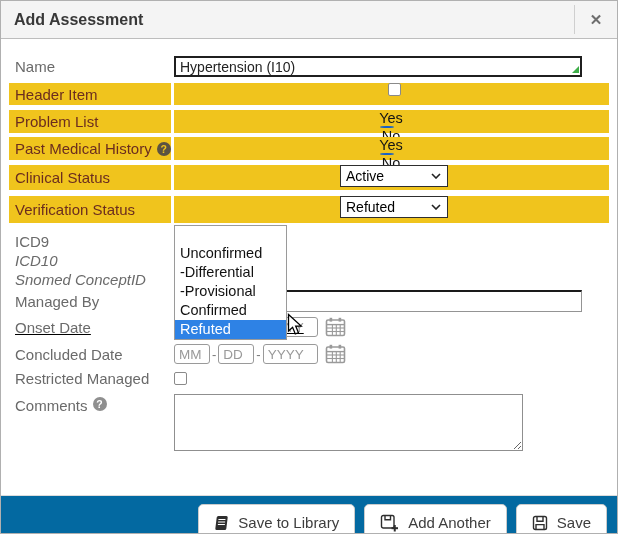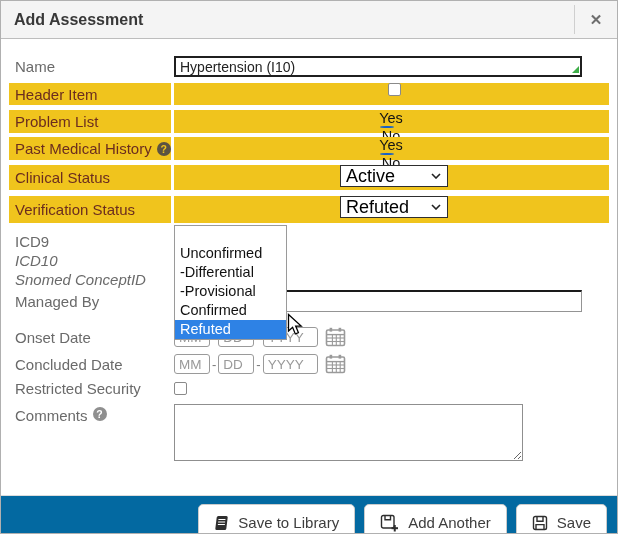"Active" .select { font-size: 18px -> 14px }
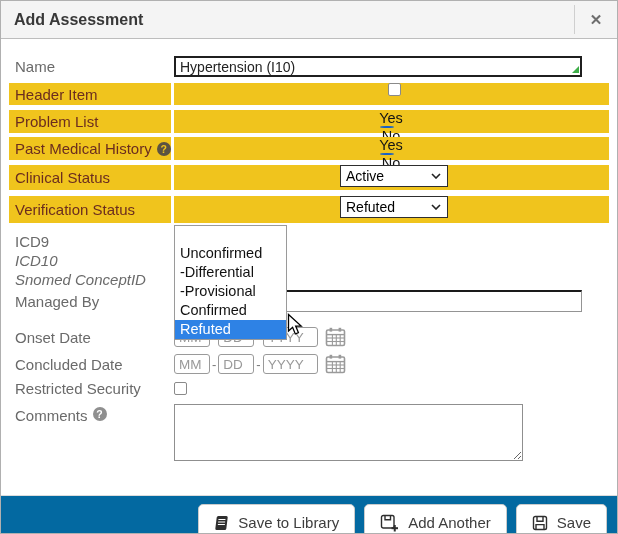"Onset Date" .r-onset { margin-top: 13px -> 3px; text-decoration: none -> underline }
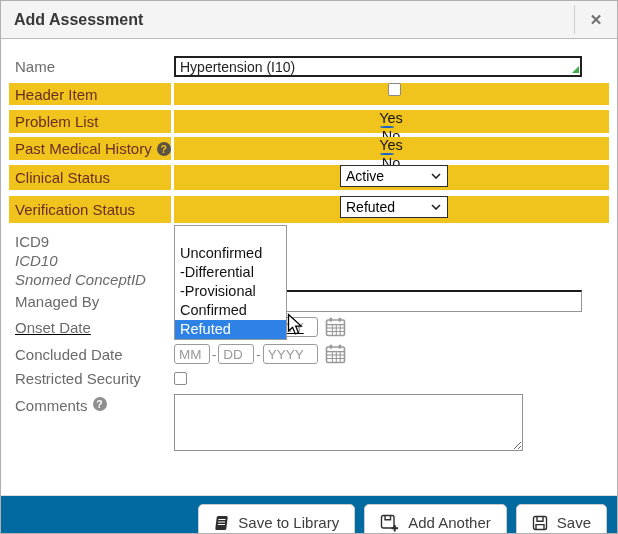"Restricted Security" div.label { text: Security -> Managed }
